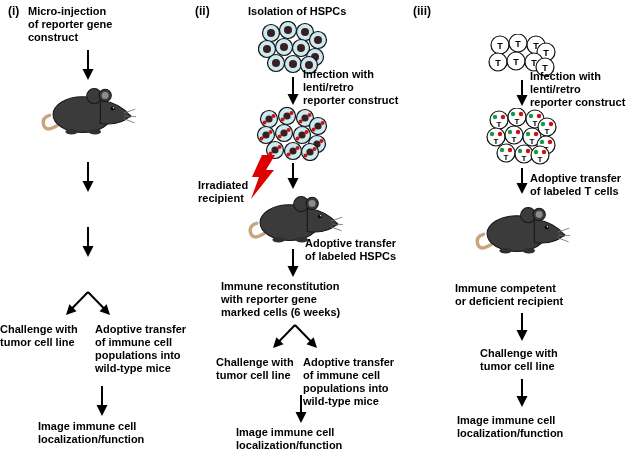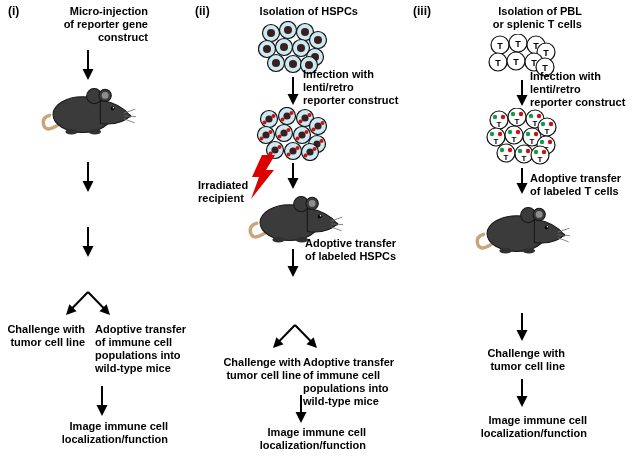"Micro-injection" .c { text-align: right -> left }
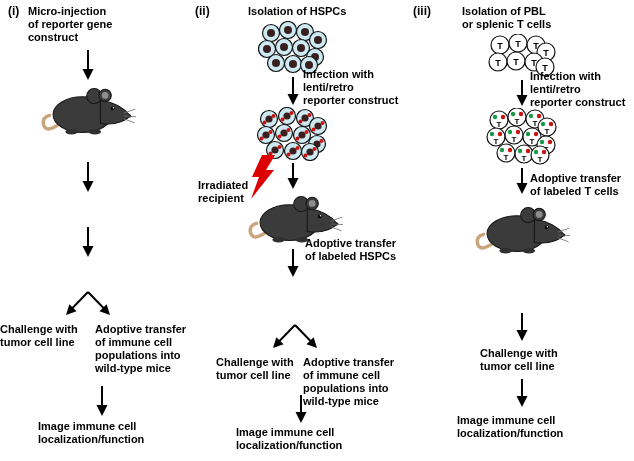"Isolation of PBL" div.t { html: <div>Isolation of PBL or splenic T cells</div> -> none }
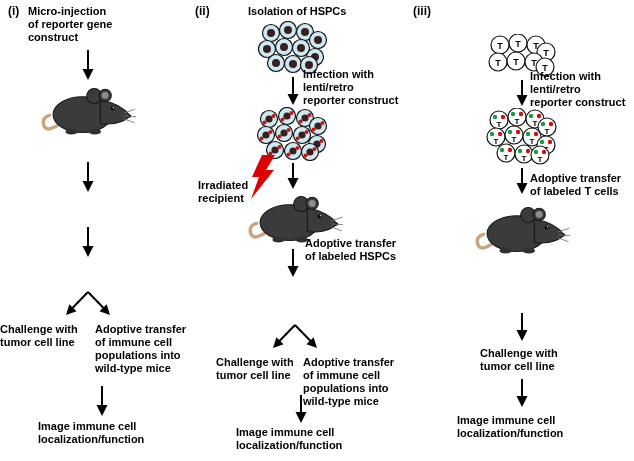"Immune reconstitution" div.t { html: none -> <div>Immune reconstitution with reporter gene marked cells (6 weeks)</div> }
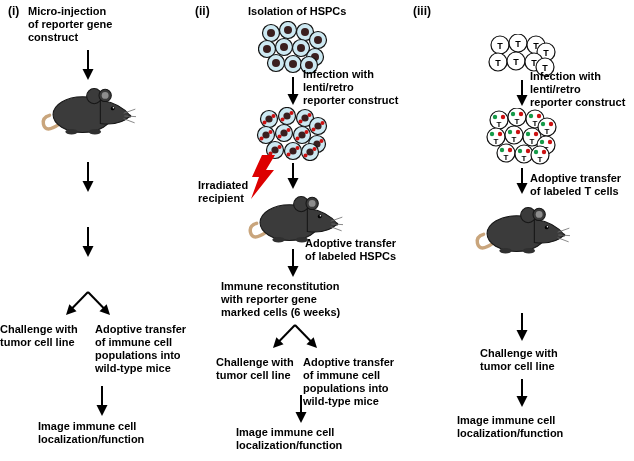"Immune competent" div.t { html: none -> <div>Immune competent or deficient recipient</div> }
